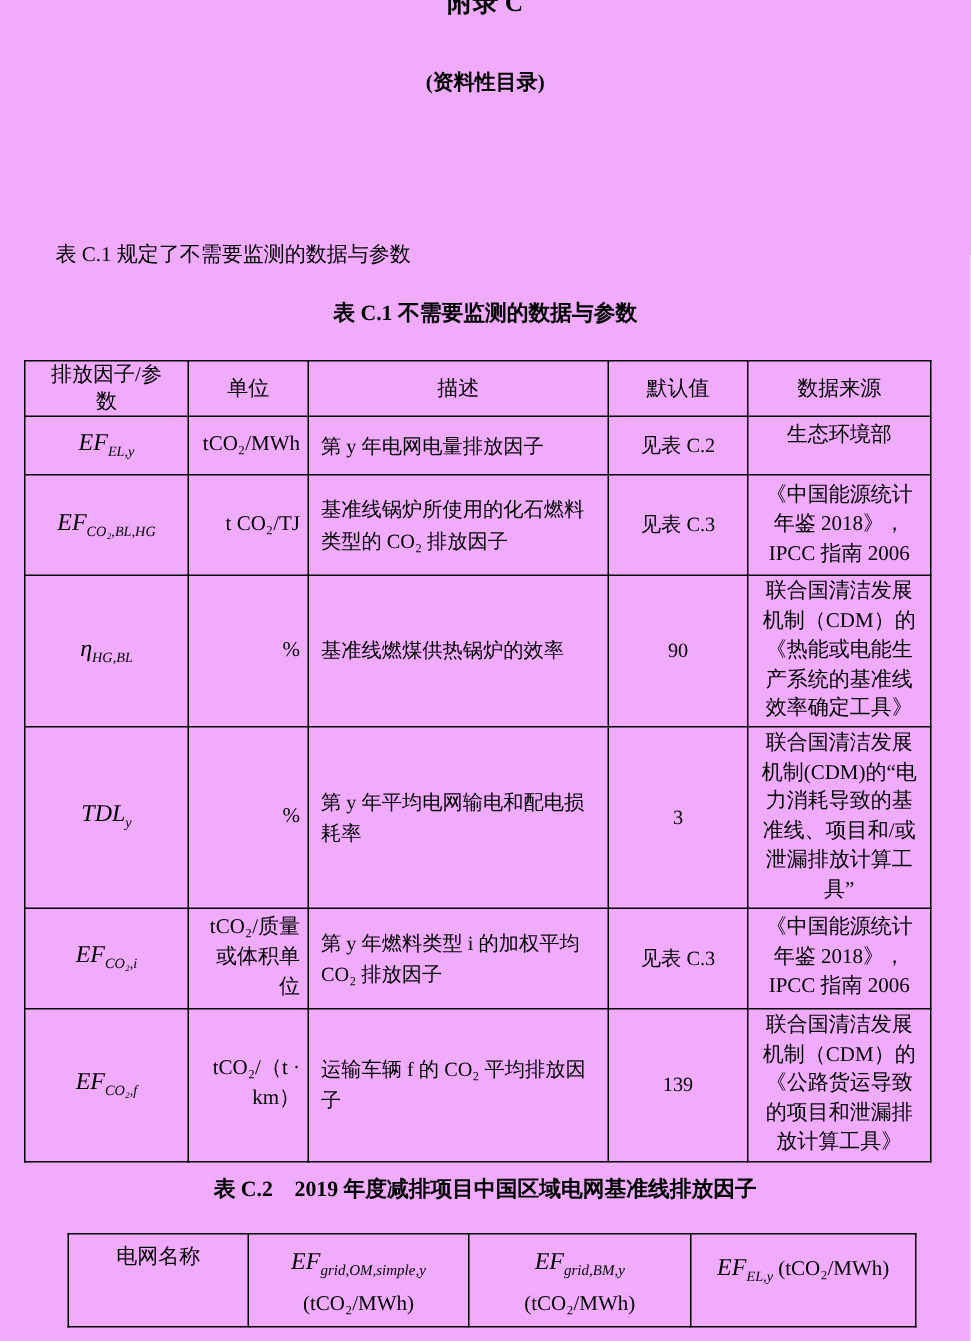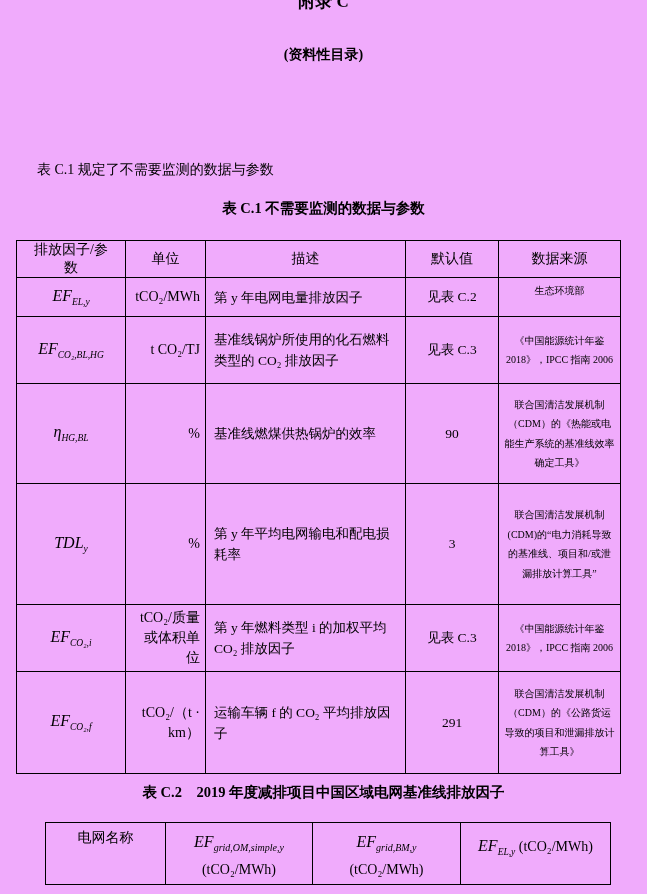"生态环境部" .cell-source { font-size: 10px -> 14px }
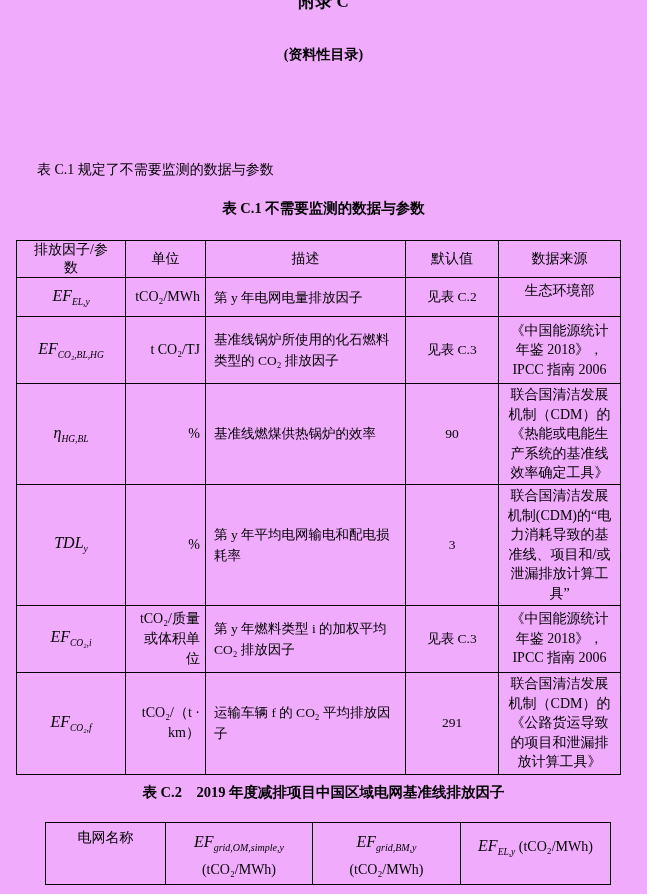"291" td.cell-default { text: 291 -> 139 }
